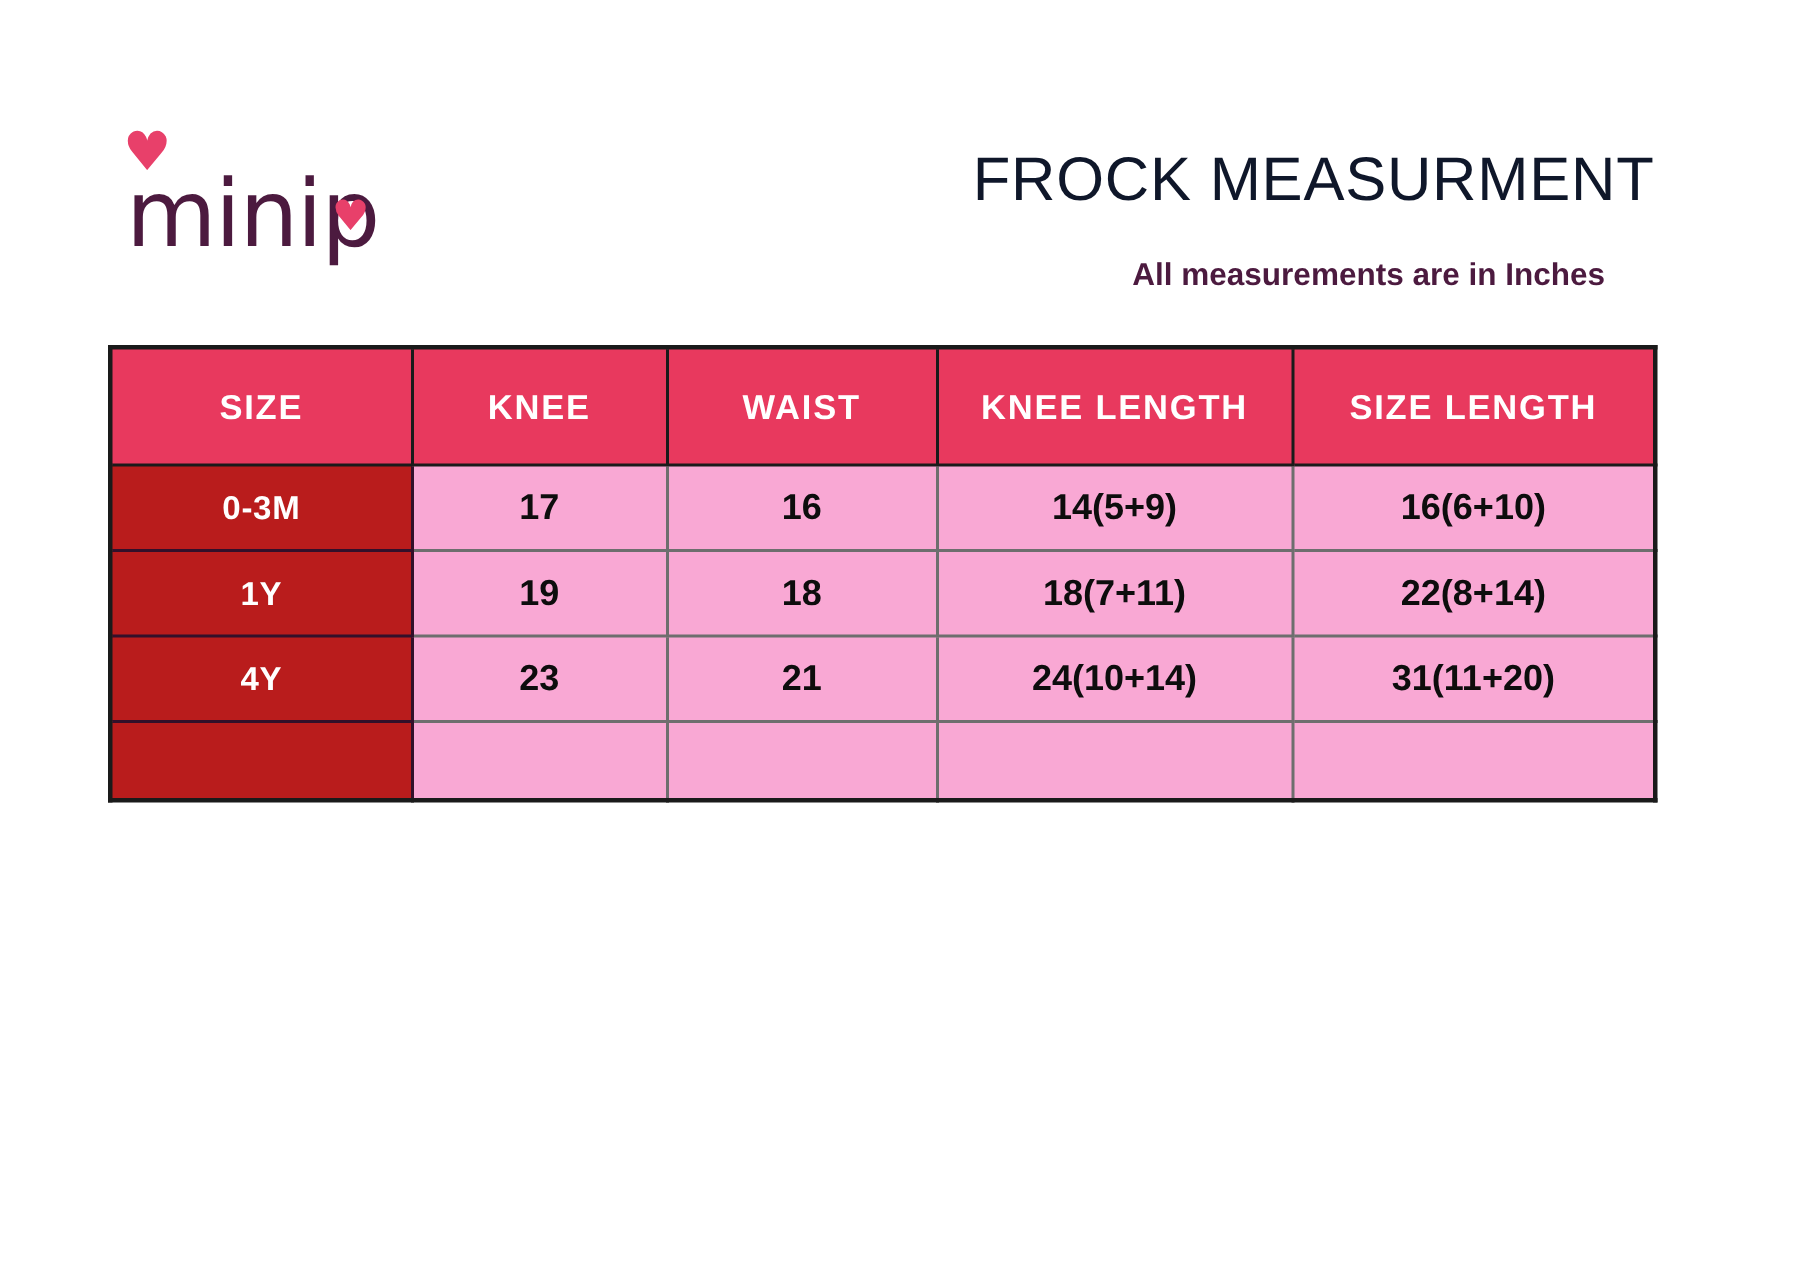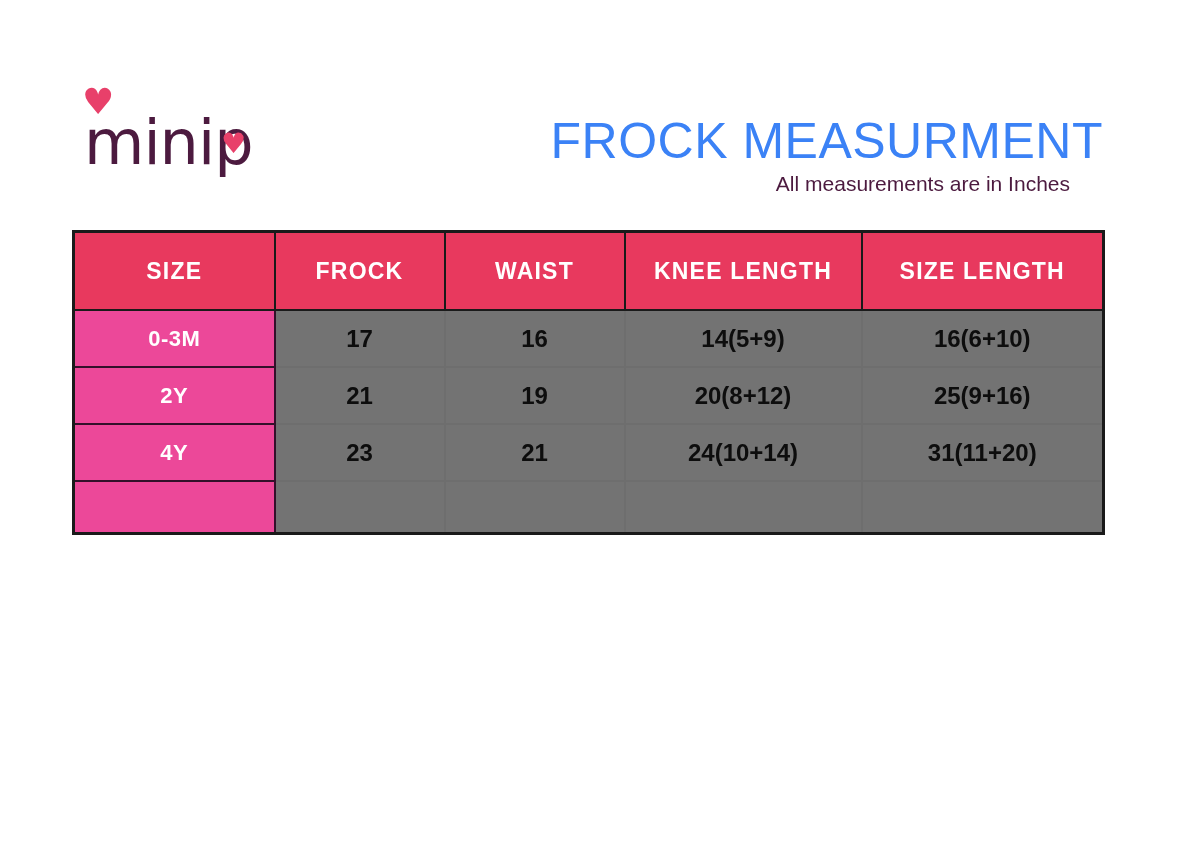"FROCK MEASURMENT" .title { color: #3b82f6 -> #0f172a; font-size: 50px -> 41px; top: 112px -> 96px }
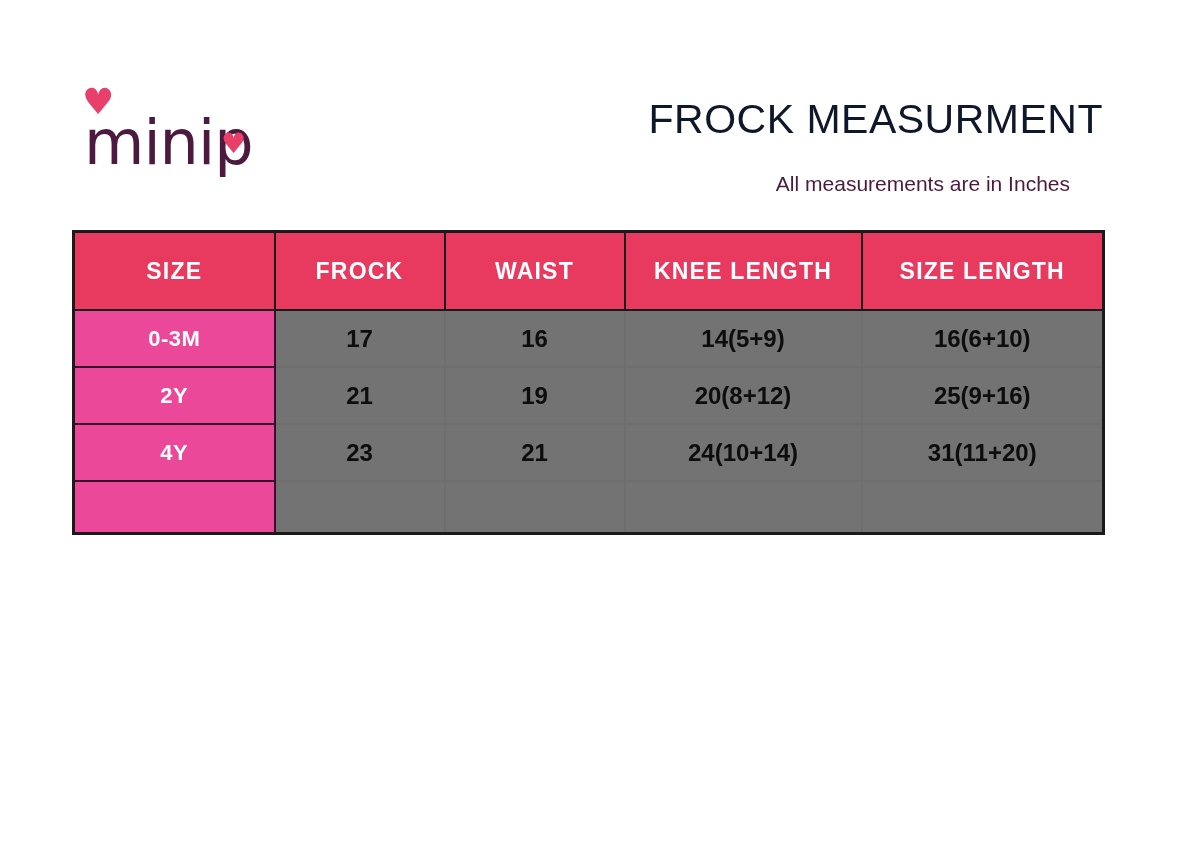"All measurements are in Inches" .subtitle { font-weight: 400 -> 700 }
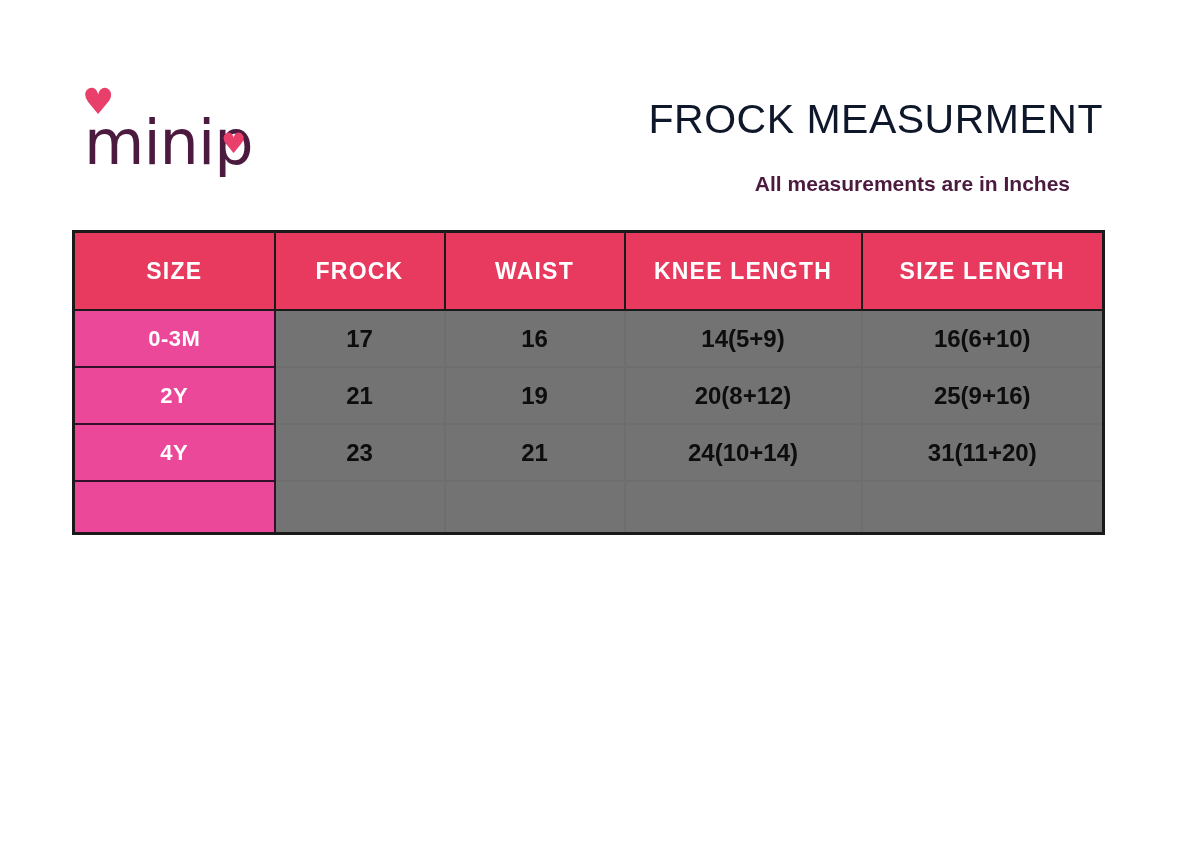"FROCK" th { text: FROCK -> KNEE }
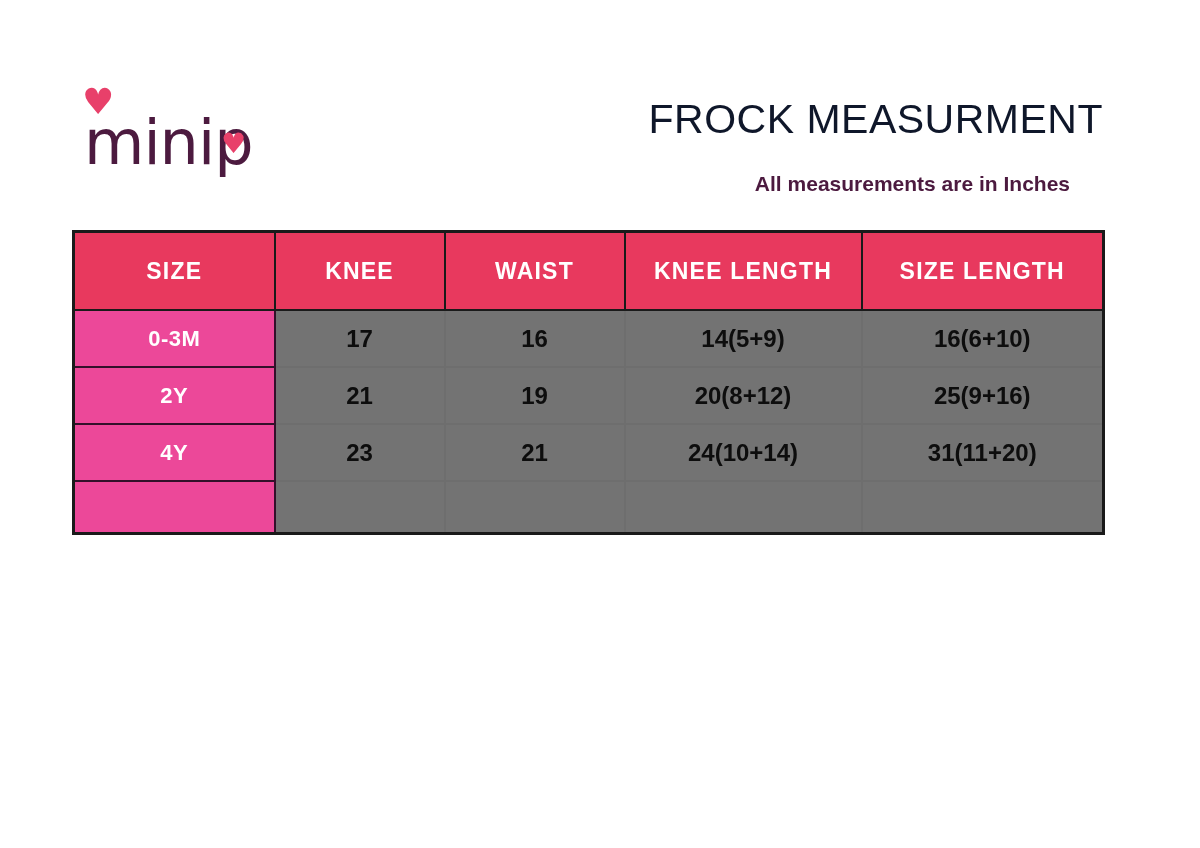"0-3M" table.size-chart td.size-cell { background: #ec4899 -> #b91c1c }
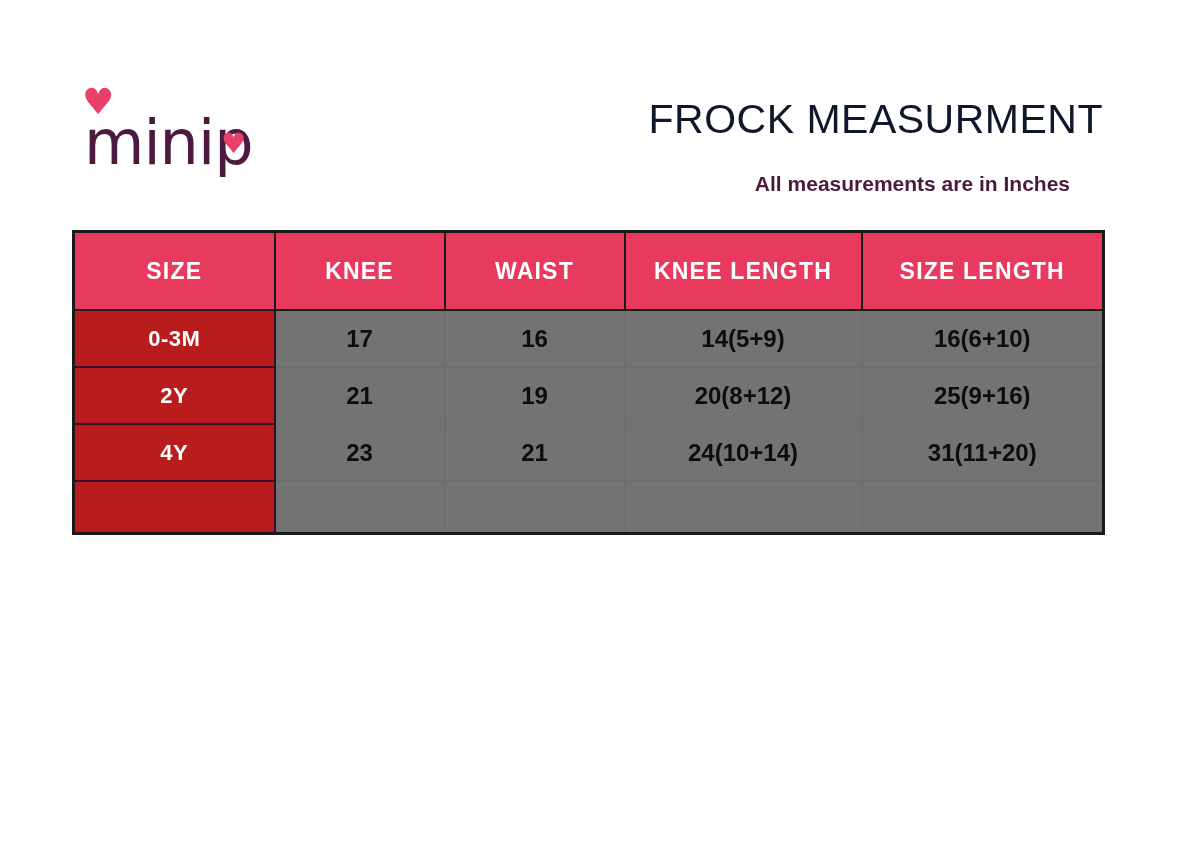"17" table.size-chart td.val-cell { background: #737373 -> #f9a8d4 }
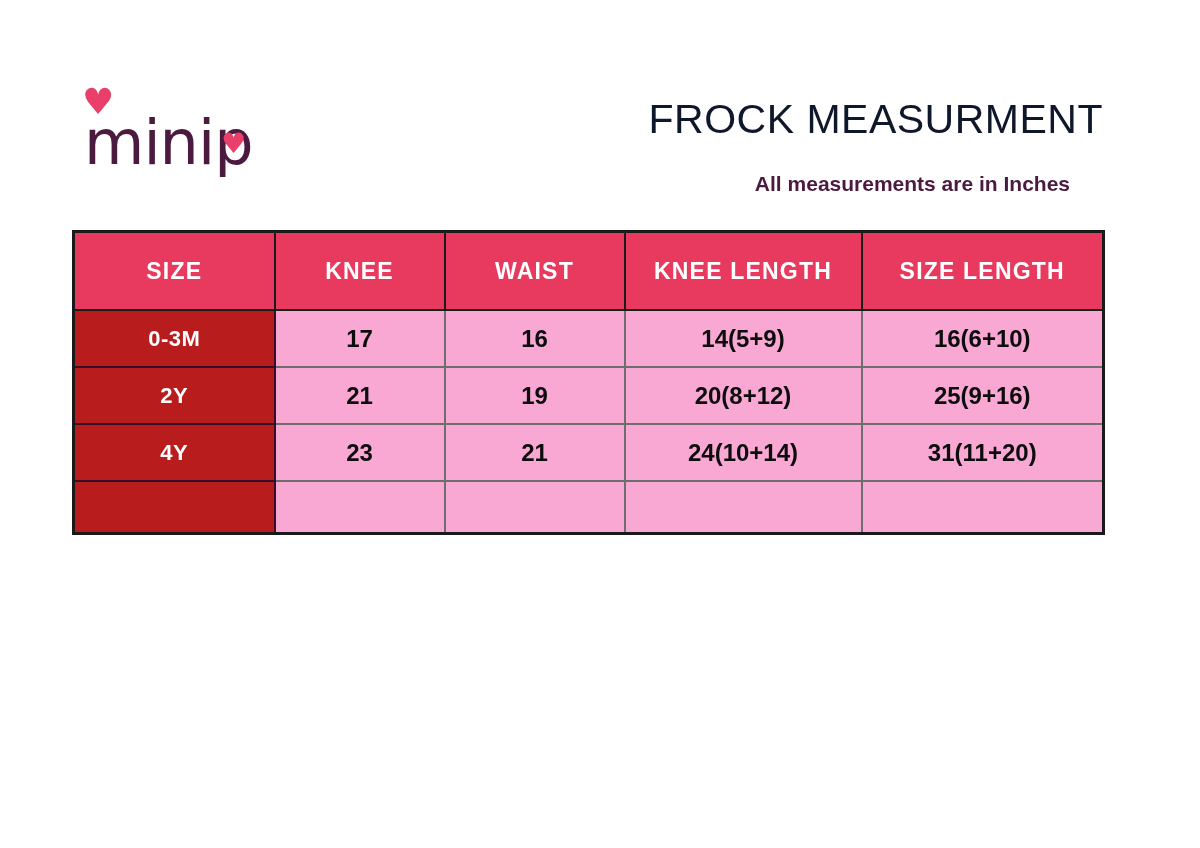"1Y" tr { html: none -> <tr> <td>1Y</td> <td>19</td> <td>18</td> <td>18(7+11)</td> <td>22(8+14)</td> </tr> }
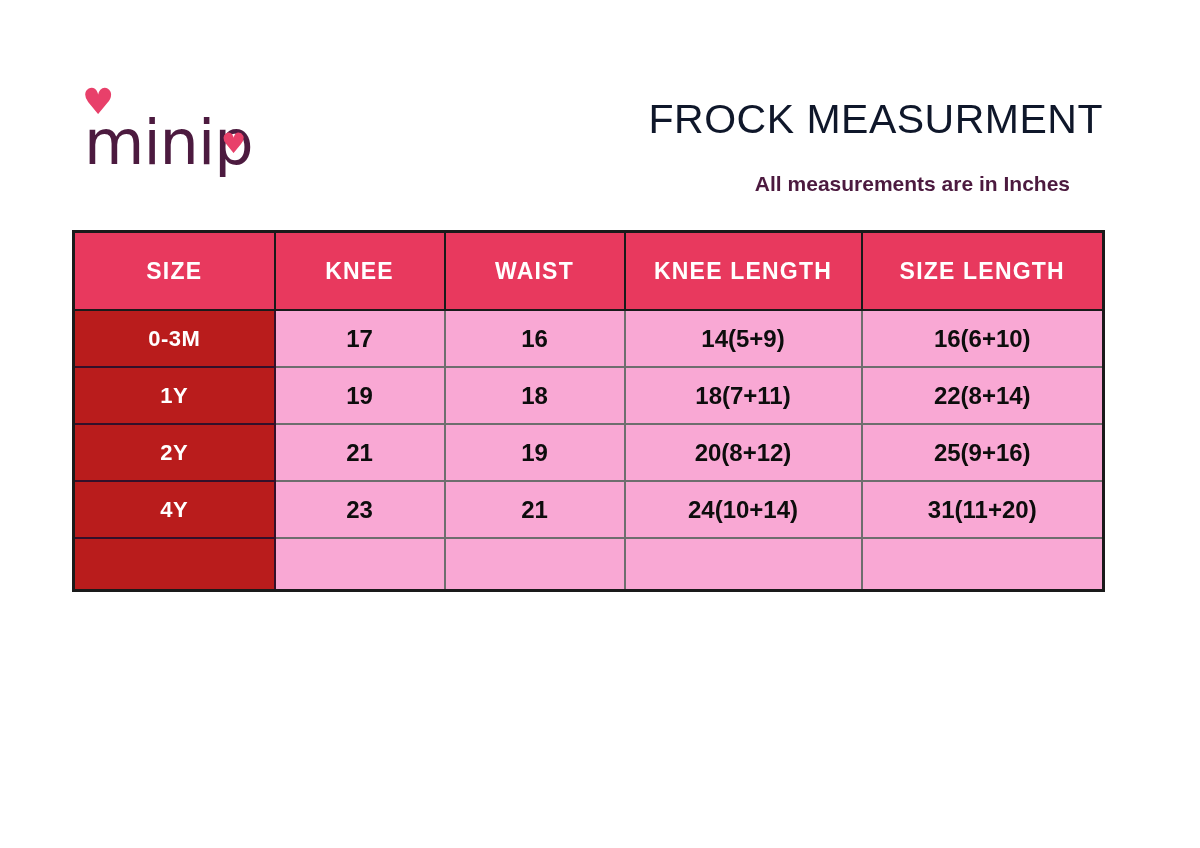"2Y" tr { html: <tr> <td>2Y</td> <td>21</td> <td>19</td> <td>20(8+12)</td> <td>25(9+16)</td> </tr> -> none }
